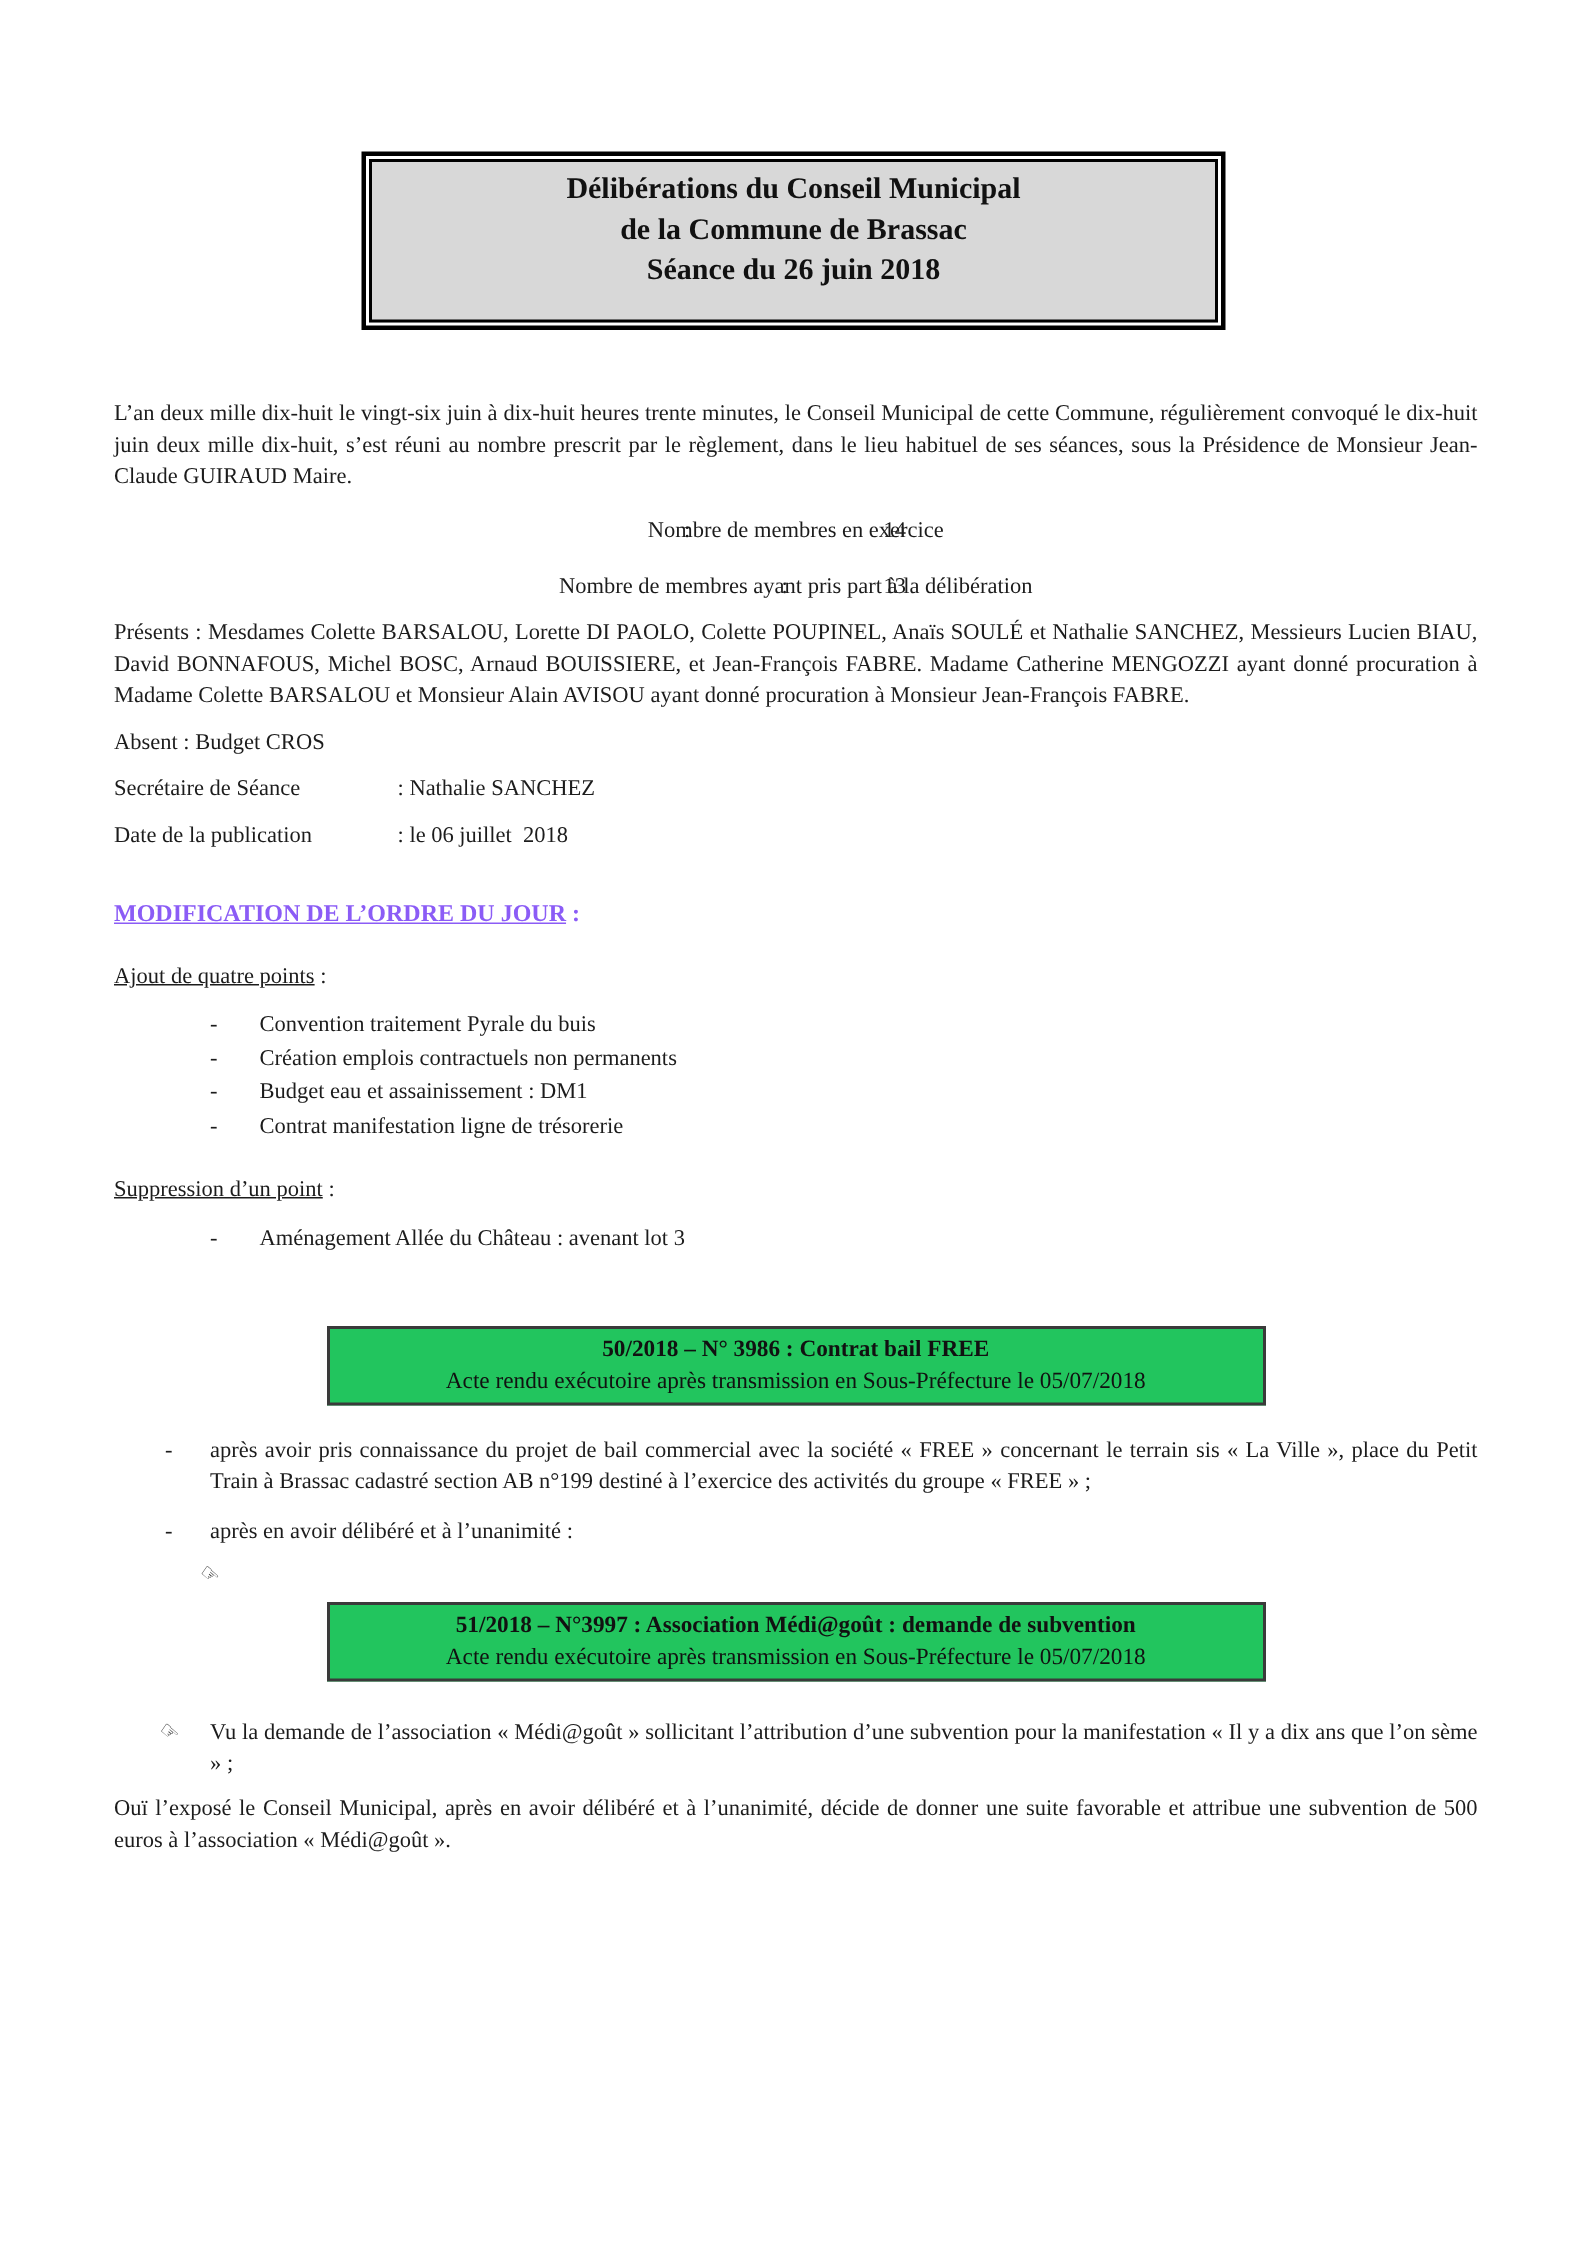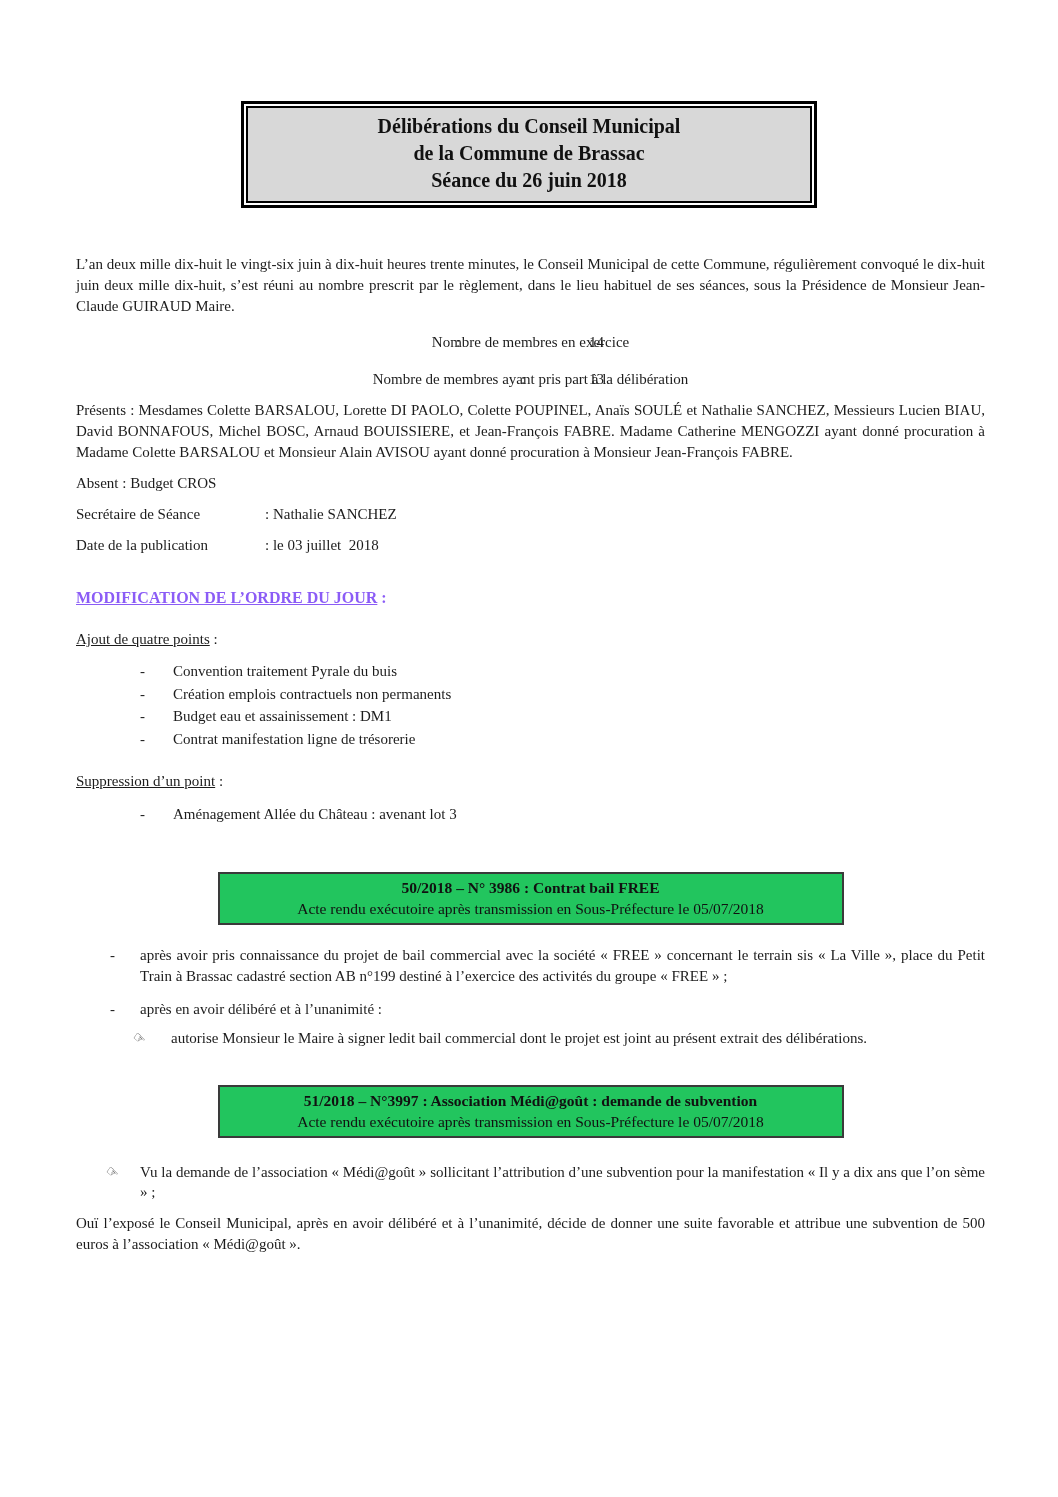"Délibérations du Conseil Municipal" .titlebox-inner { padding: 5px 0 7px -> 5px 0 19px }
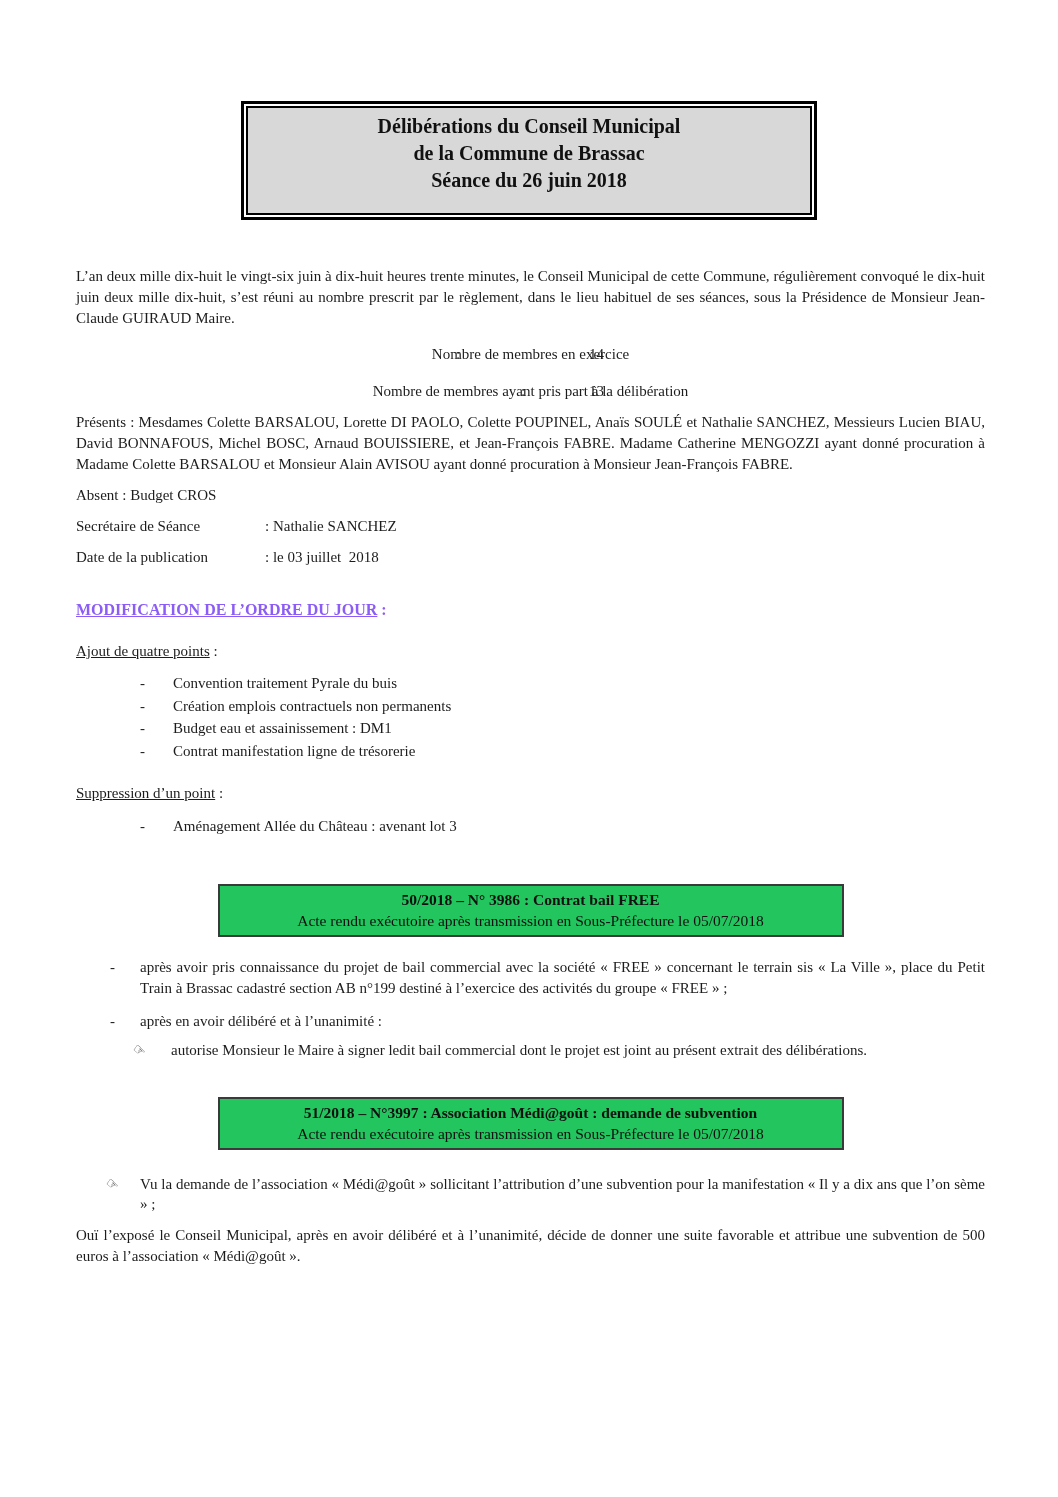": le 03 juillet 2018" span.val { text: 03 -> 06 }
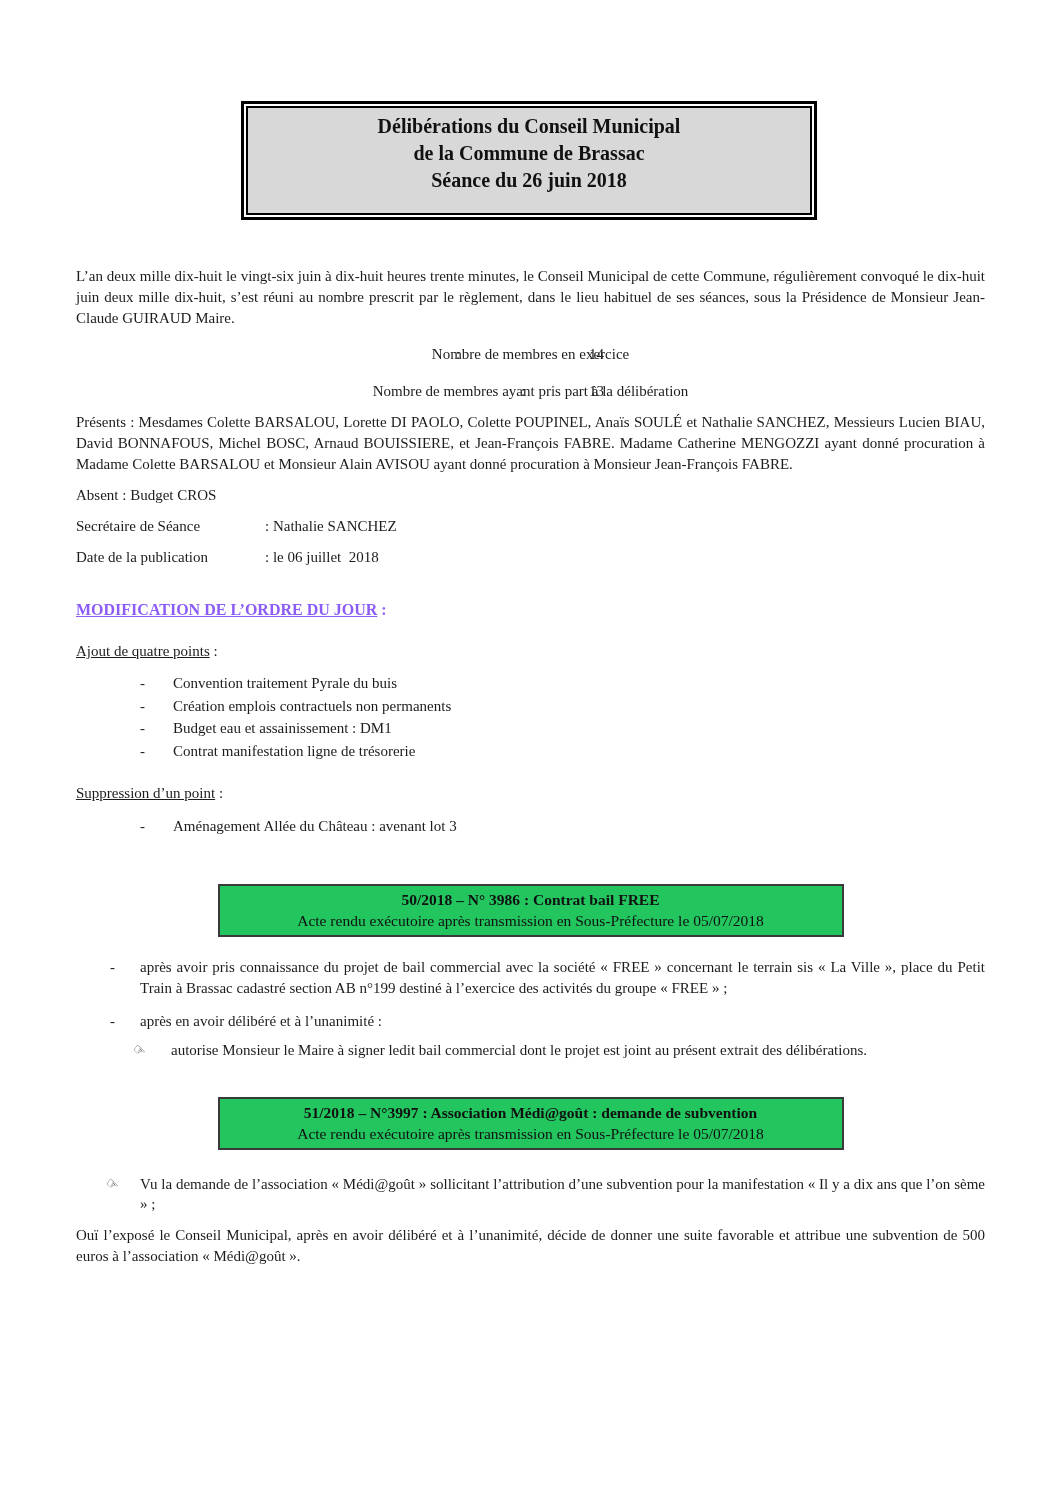"autorise Monsieur le Maire à" span { html: <span>autorise Monsieur le Maire à signer ledit bail commercial dont le projet est joint au présent extrait des délibérations.</span> -> none }
